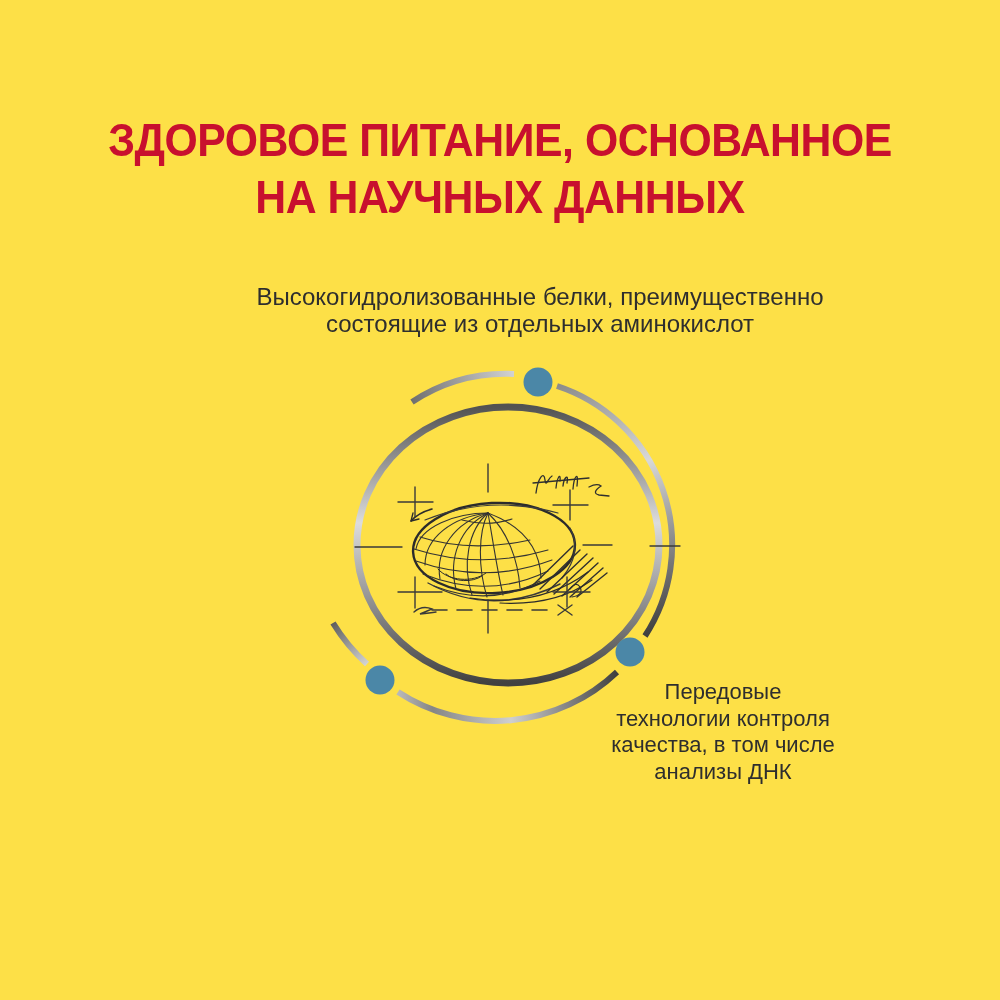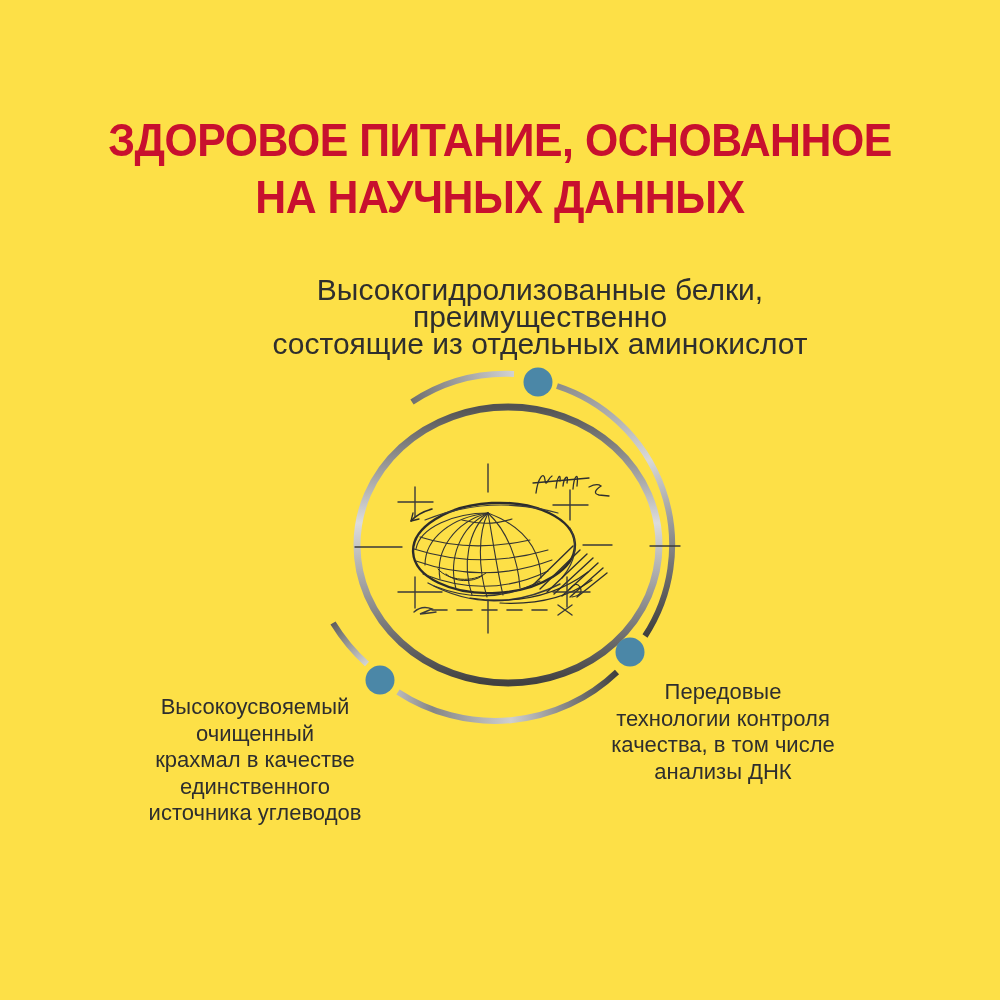"Высокогидролизованные белки," .callout-top { font-size: 30px -> 24px; top: 276px -> 283px }
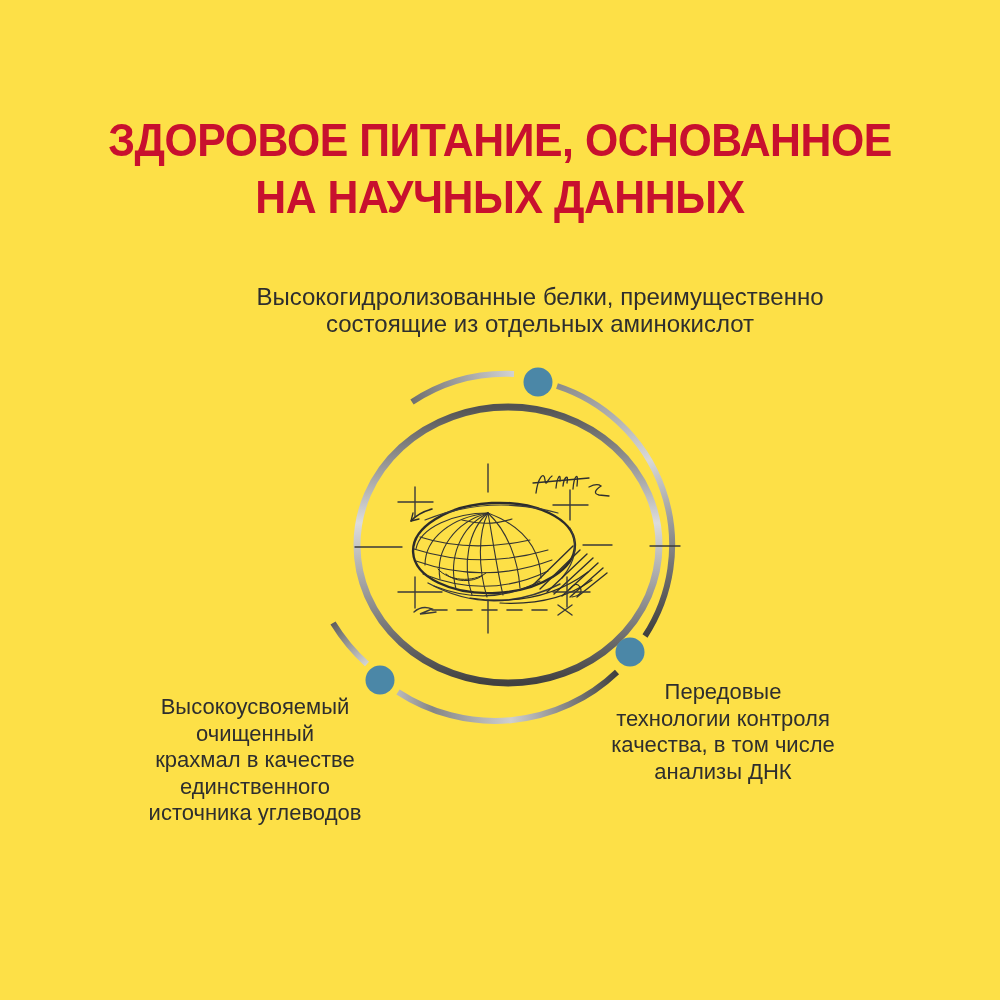"Высокоусвояемый" div.callout { html: <div>Высокоусвояемый очищенный крахмал в качестве единственного источника углеводов</div> -> none }
